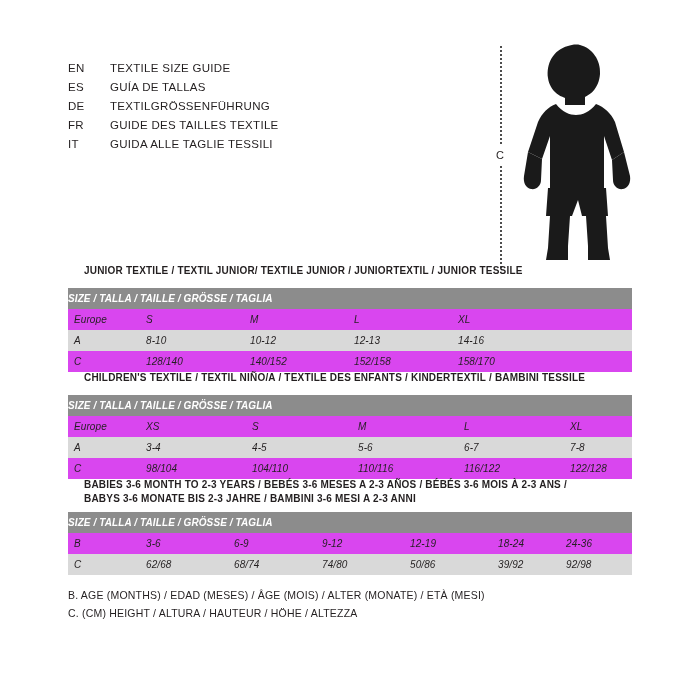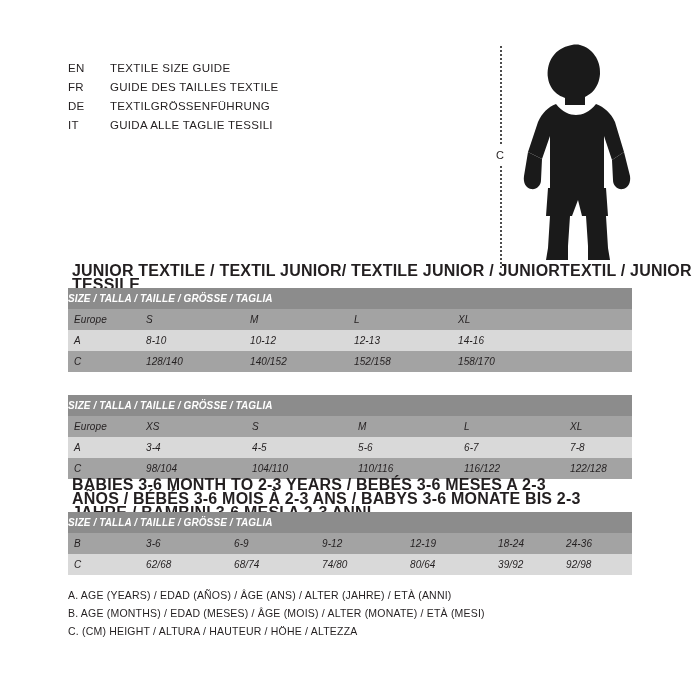"ES" div.lang-row { html: none -> <div> <span>ES</span> <span>Guía de tallas</span> </div> }
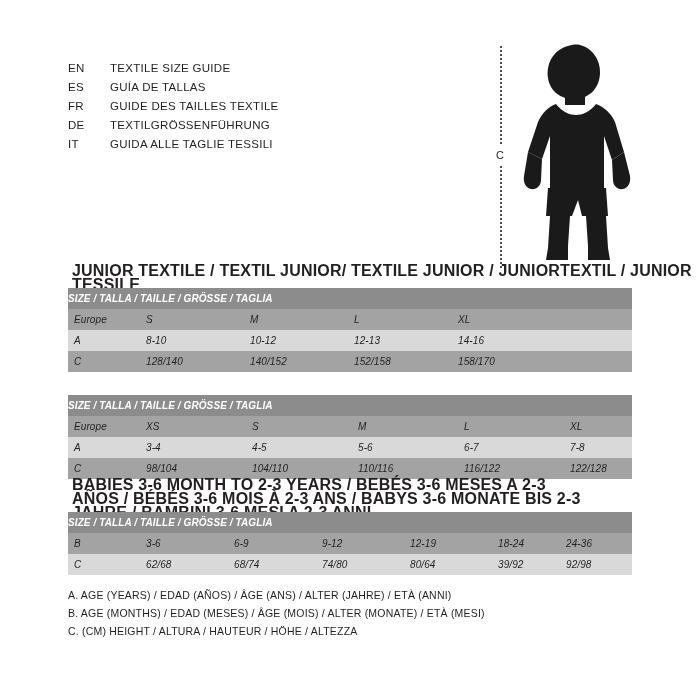"FR" div.lang-row { order: before "DE" -> after "DE" }
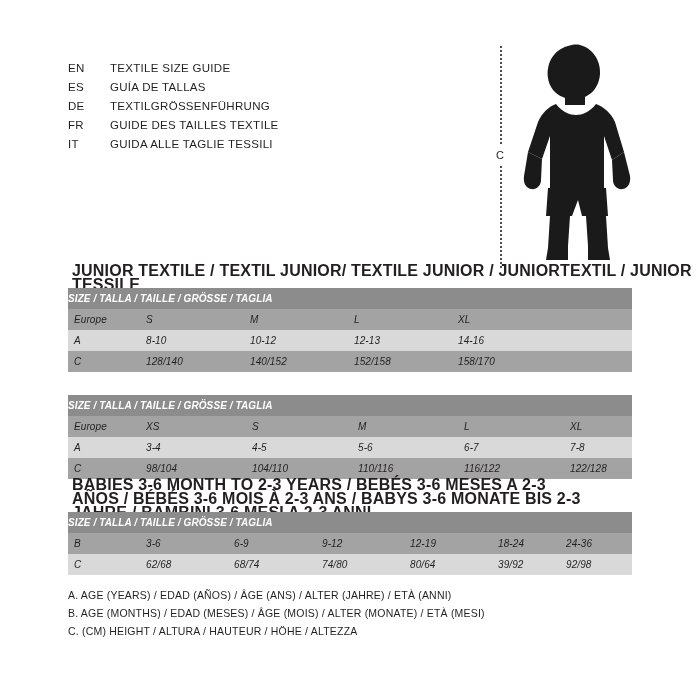"JUNIOR TEXTILE / TEXTIL JUNIOR/" .section-title { font-size: 16px -> 10px; left: 72px -> 84px }
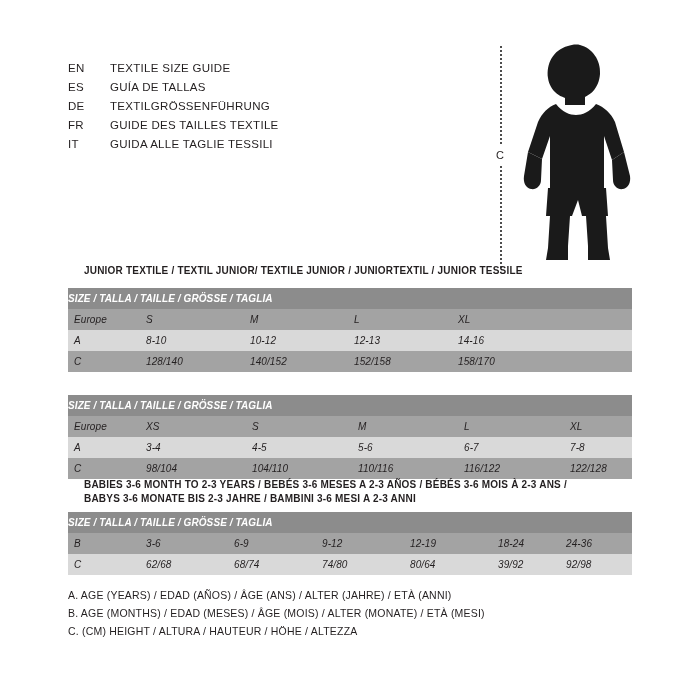"Europe" .row-plain td { background: #a3a3a3 -> #d946ef }
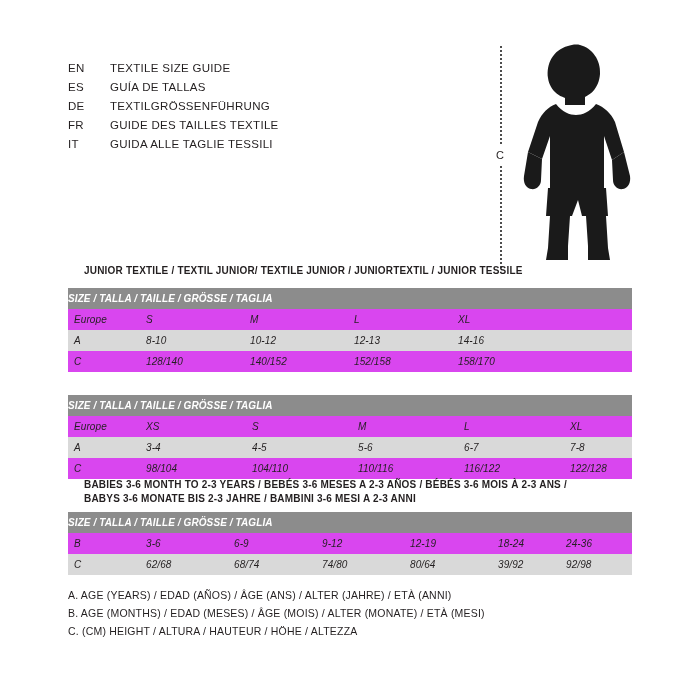"CHILDREN'S TEXTILE / TEXTIL NIÑO/A" div.section-title { html: none -> <div>CHILDREN'S TEXTILE / TEXTIL NIÑO/A / TEXTILE DES ENFANTS / KINDERTEXTIL / BAMBINI TESSILE</div> }
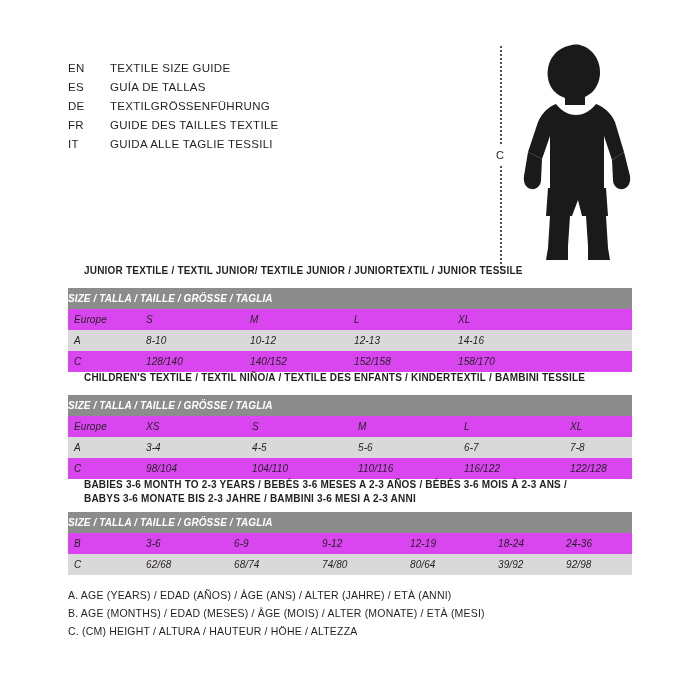"80/64" td { text: 80/64 -> 50/86 }
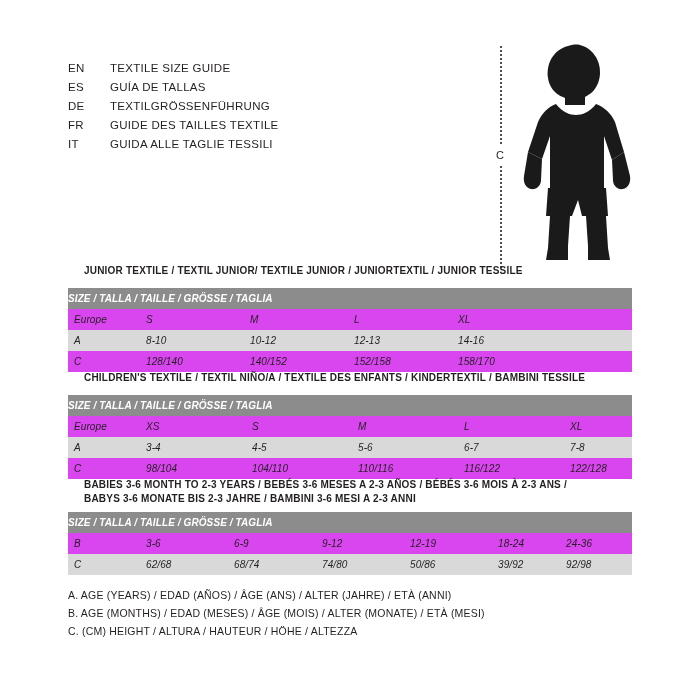"A. AGE (YEARS) / EDAD" div { html: <div>A. AGE (YEARS) / EDAD (AÑOS) / ÂGE (ANS) / ALTER (JAHRE) / ETÀ (ANNI)</div> -> none }
